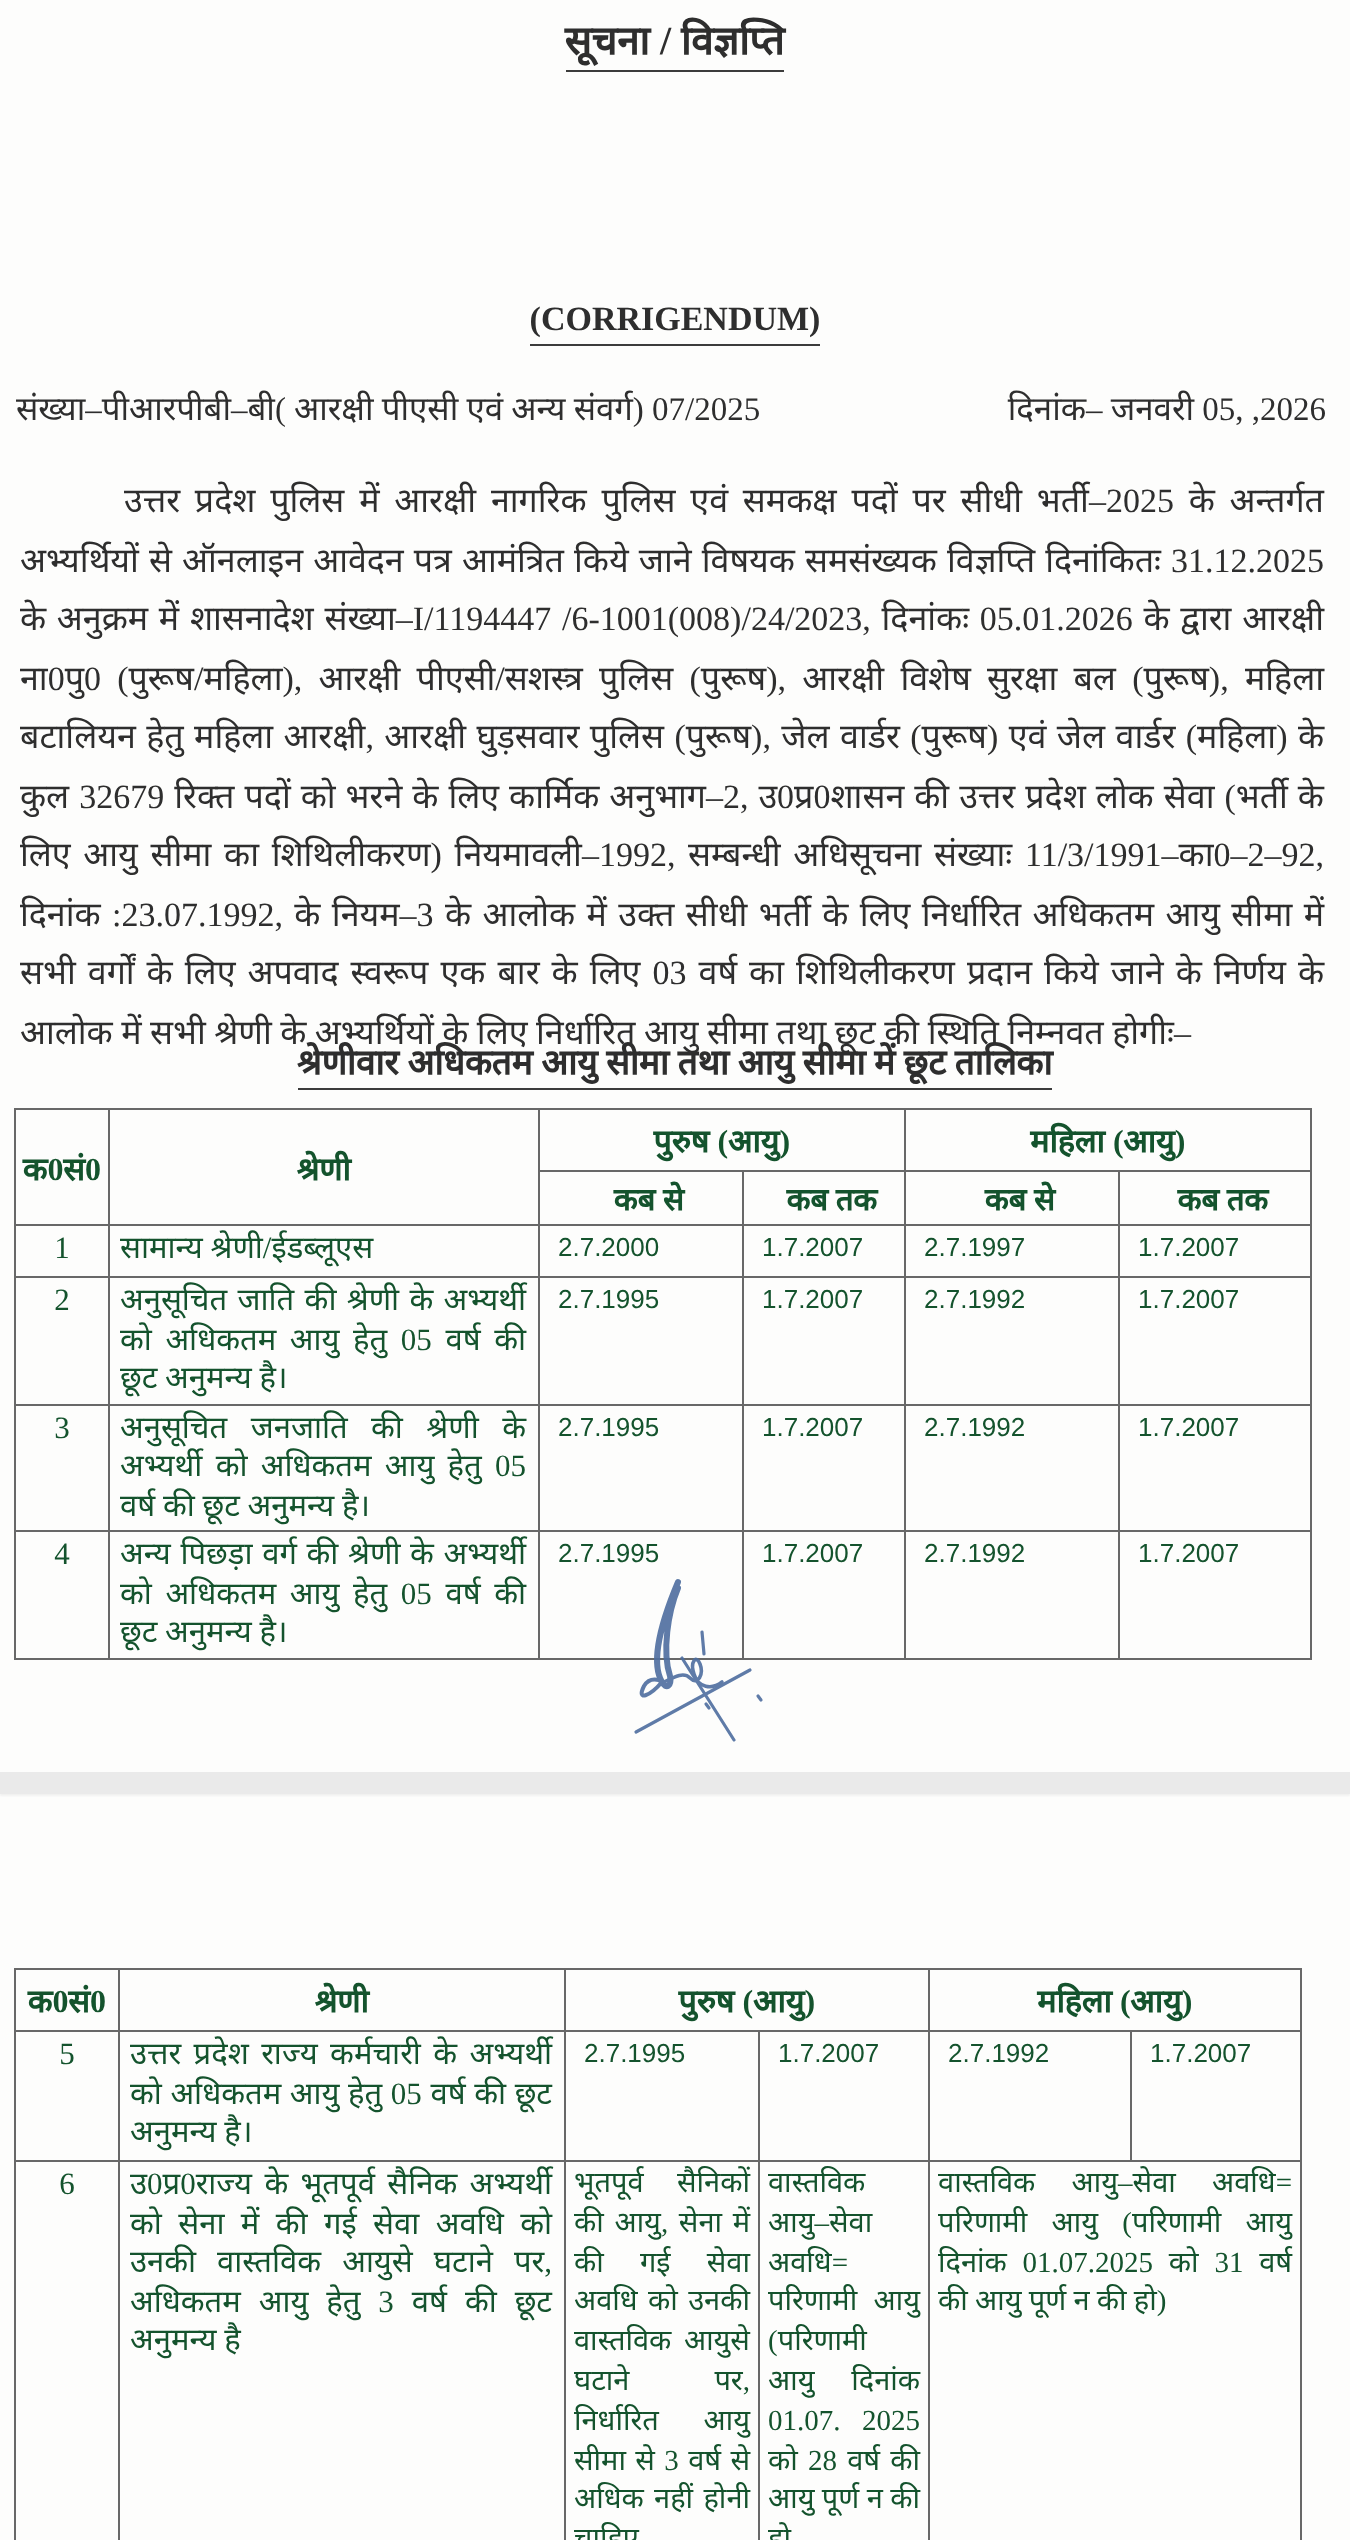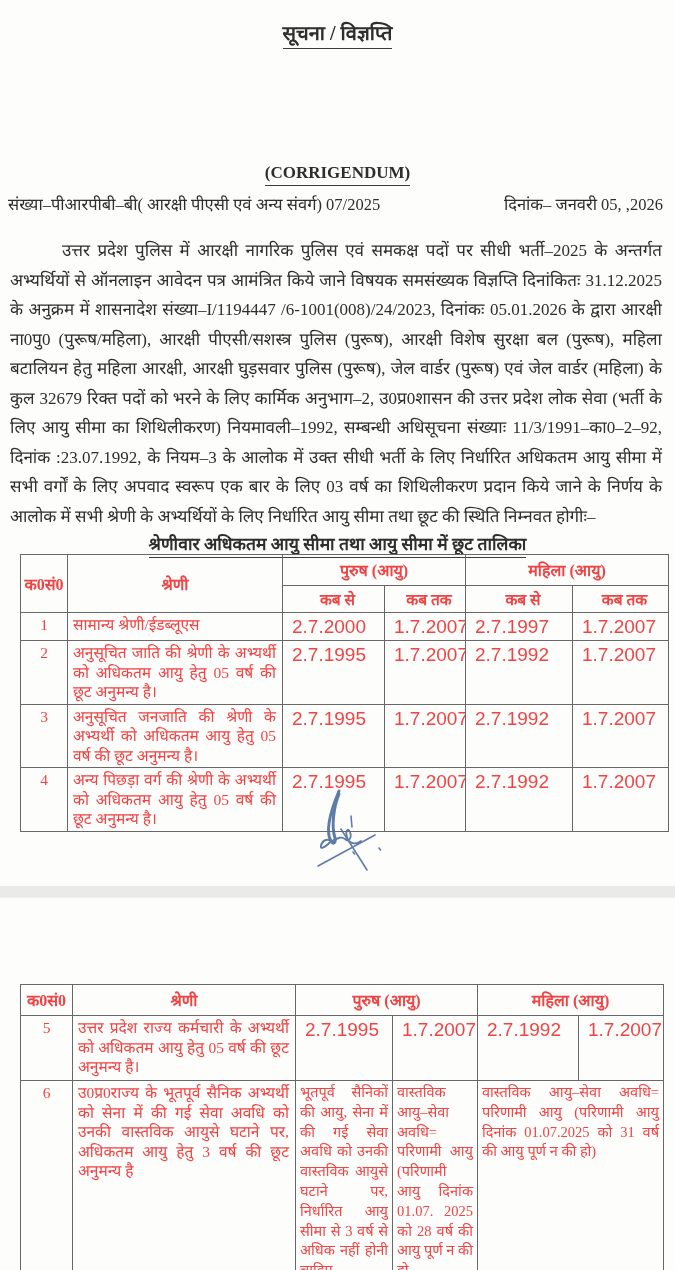"सूचना / विज्ञप्ति" .u { margin-top: 13px -> none }
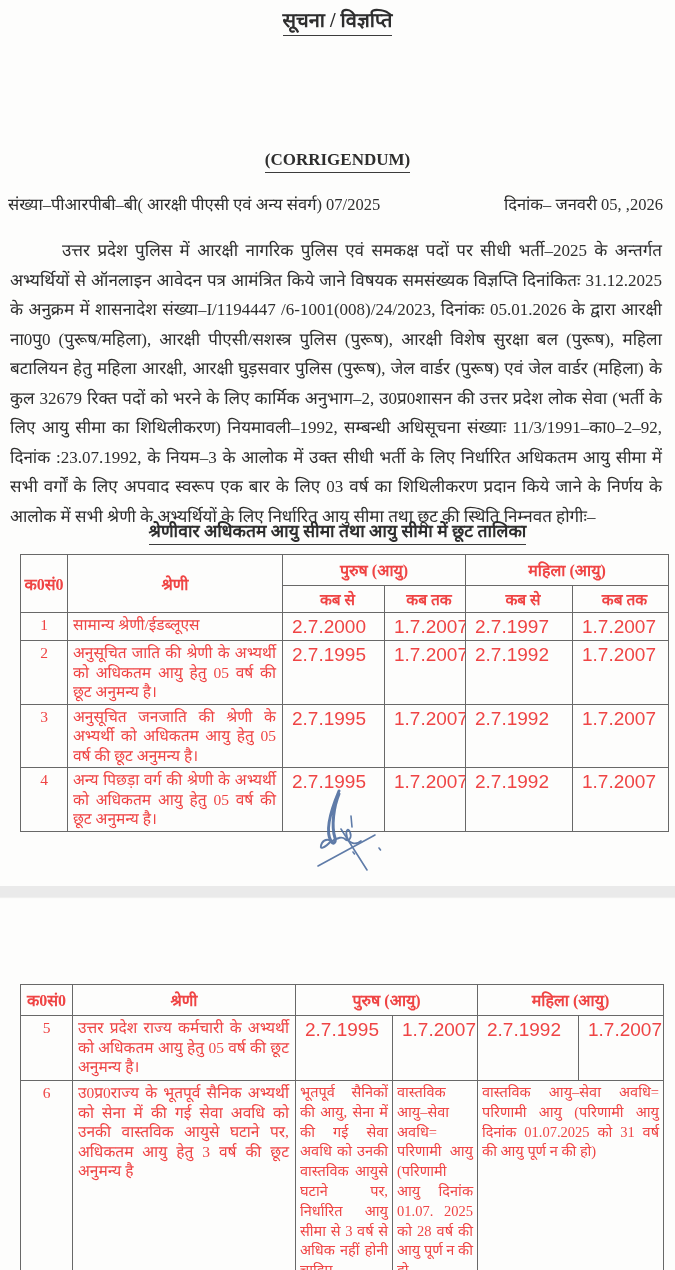"क0सं0" table { color: #ef4444 -> #14532d; left: 20px -> 7px }
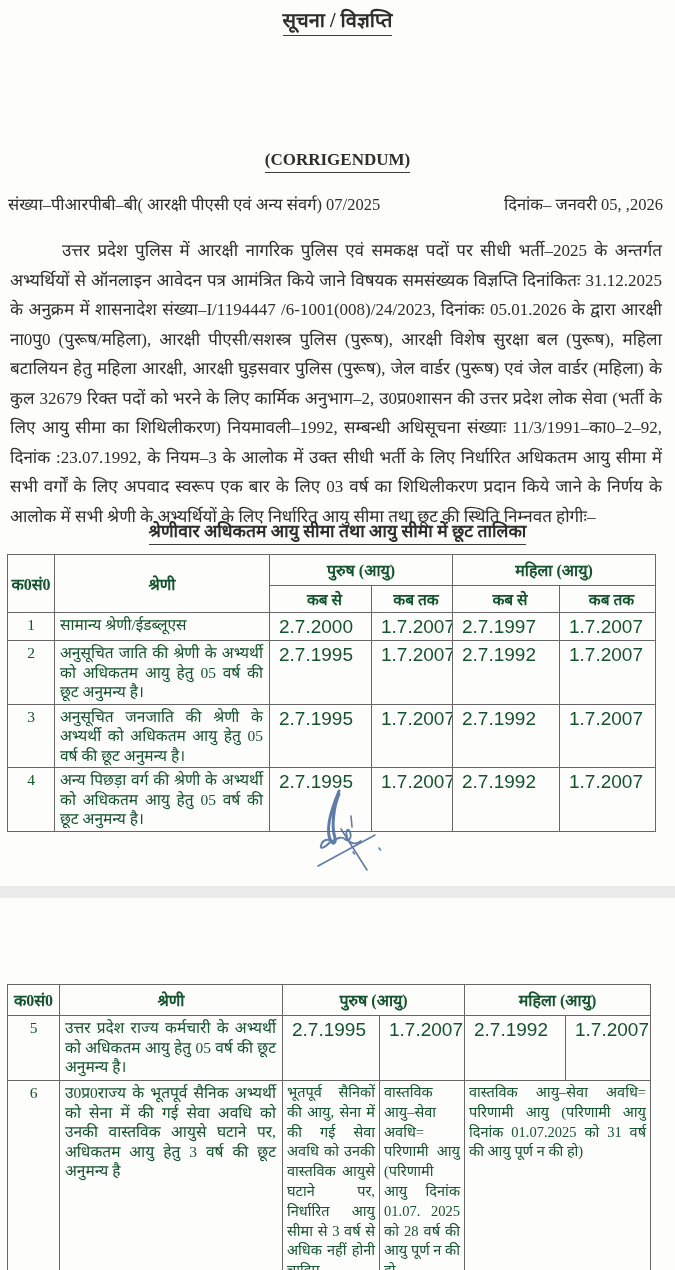"2.7.2000" td.date { font-size: 19px -> 13px }
